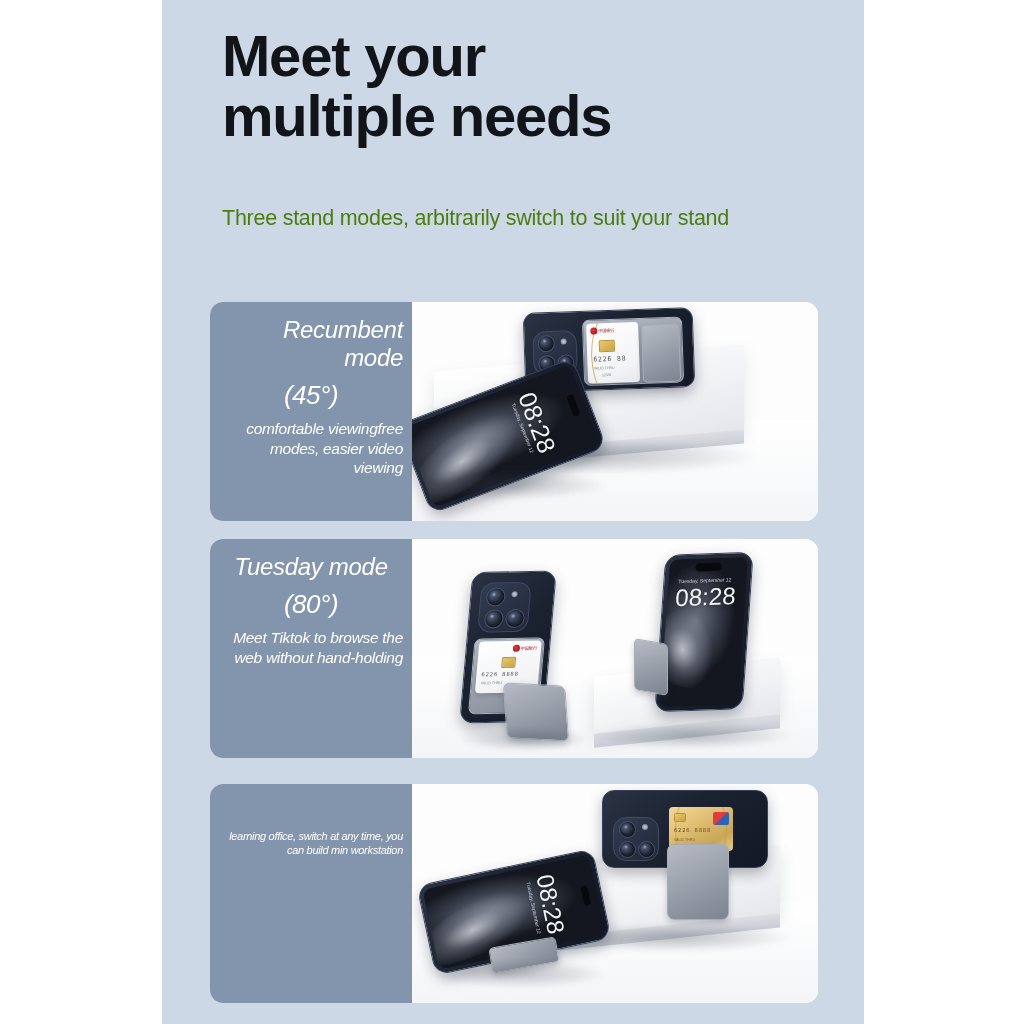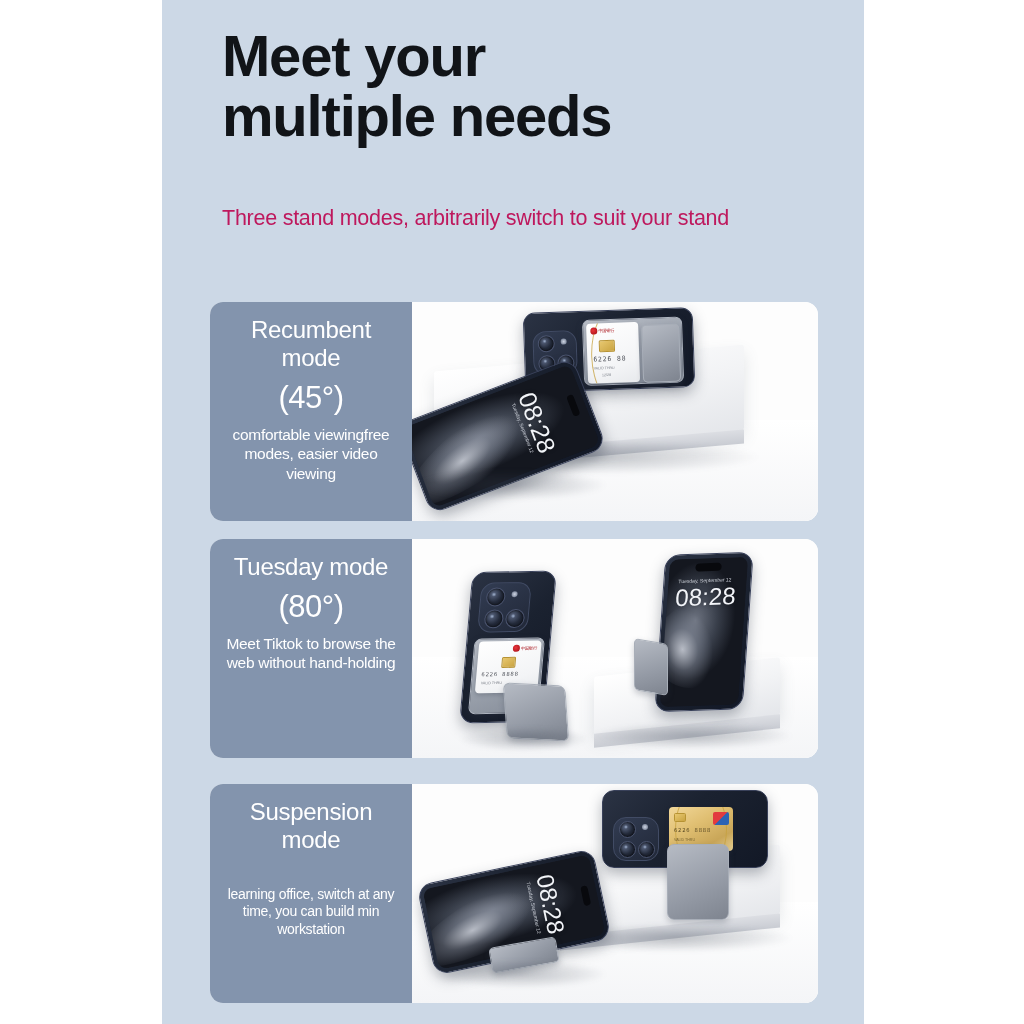"Three stand modes, arbitrarily switch" .subtitle { color: #be185d -> #4d7c0f }
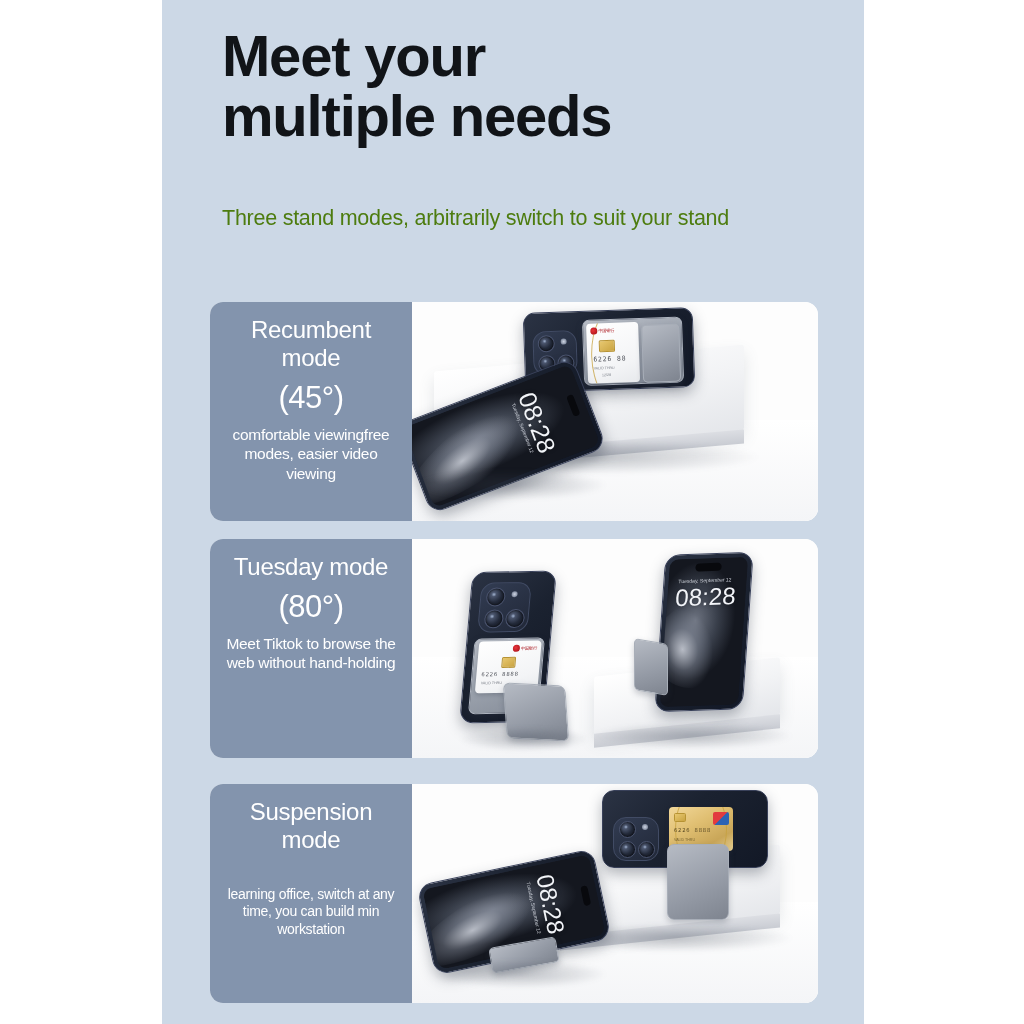"Recumbent mode" .card-text { font-style: none -> italic; text-align: center -> right }
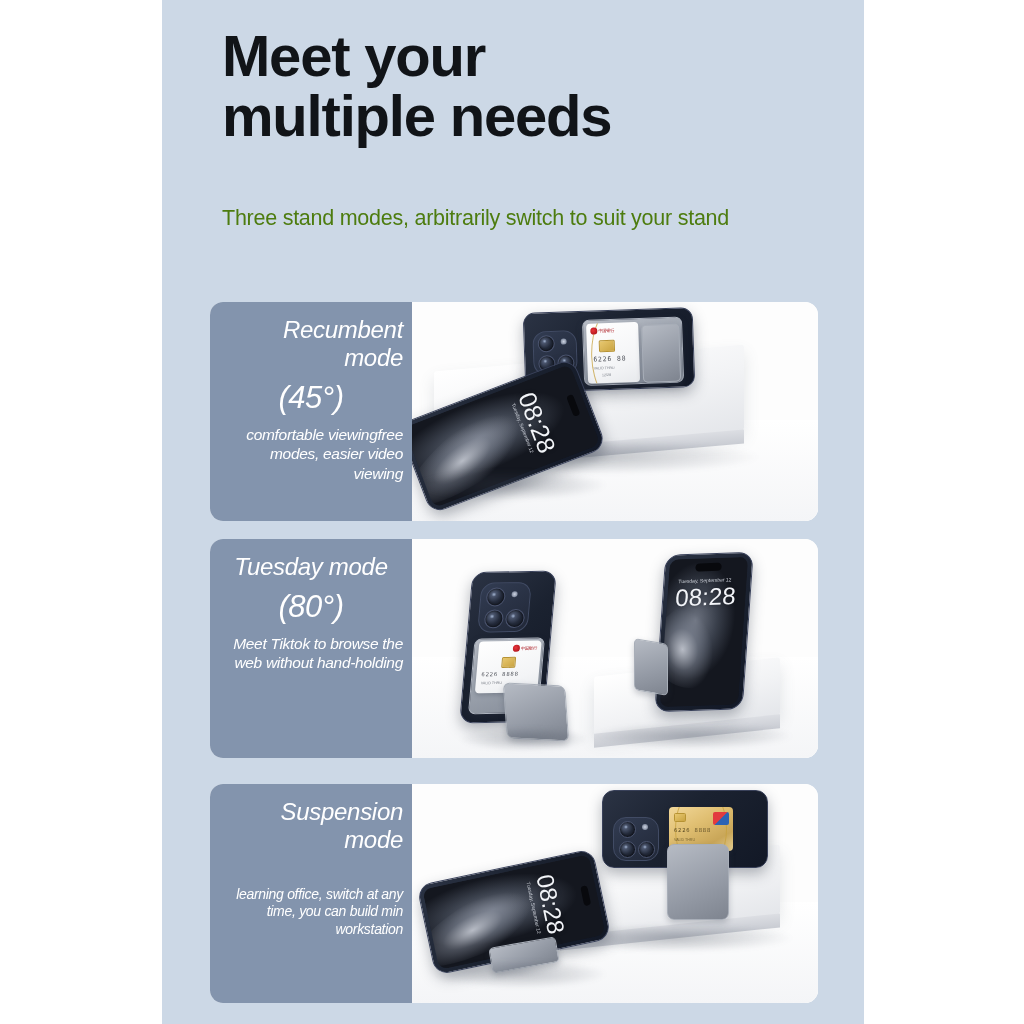"(45°)" .mode-angle { font-size: 31px -> 26px }
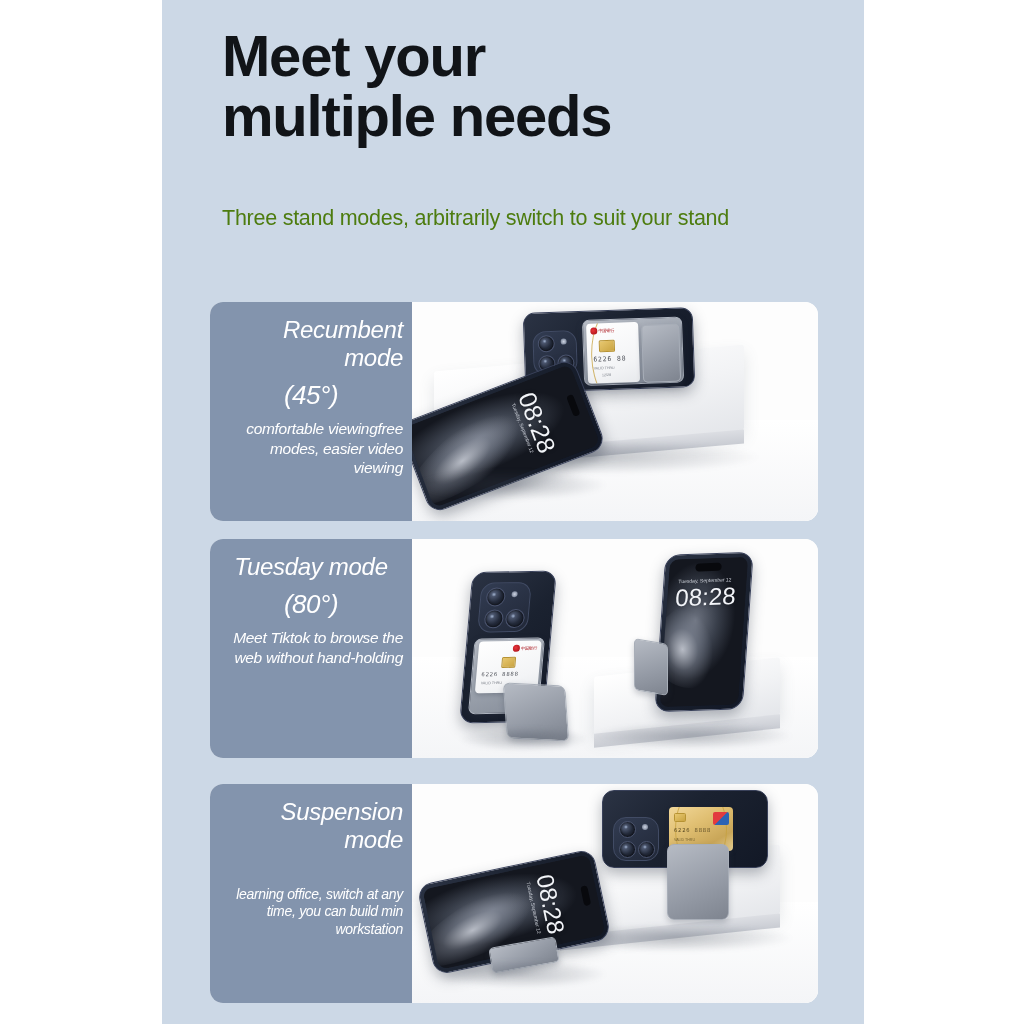"Suspension mode" div.mode-name { html: <div>Suspension mode</div> -> none }
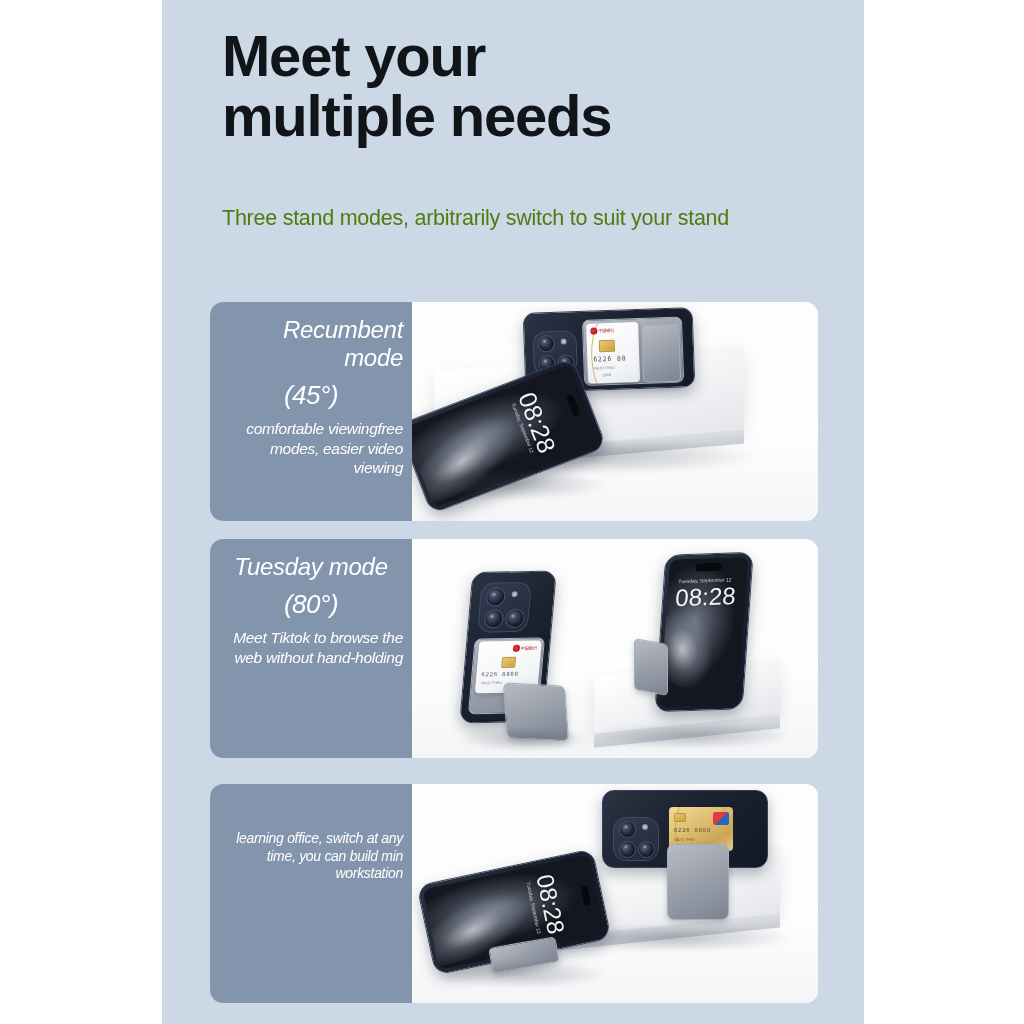"learning office, switch at any" #card-3 .mode-desc { font-size: 14px -> 11px }
